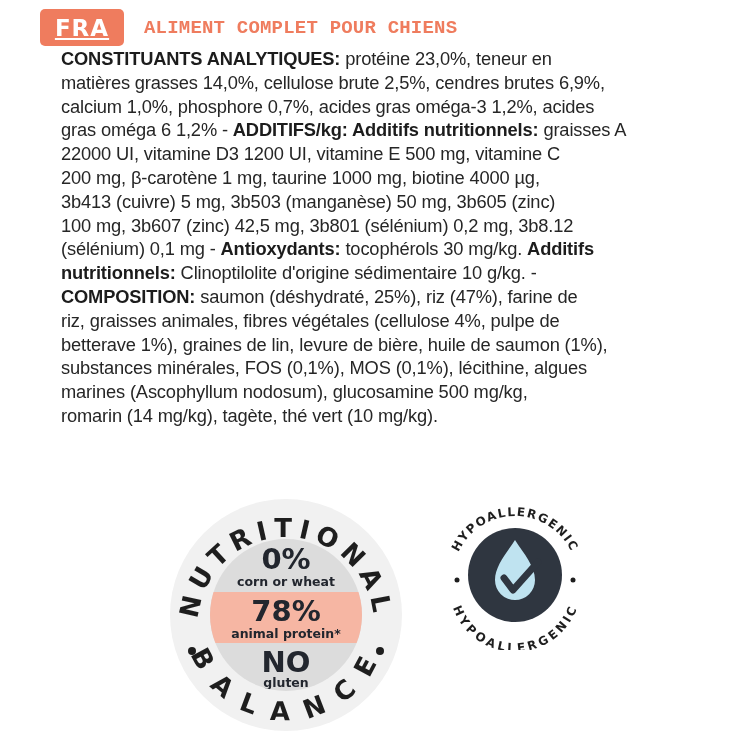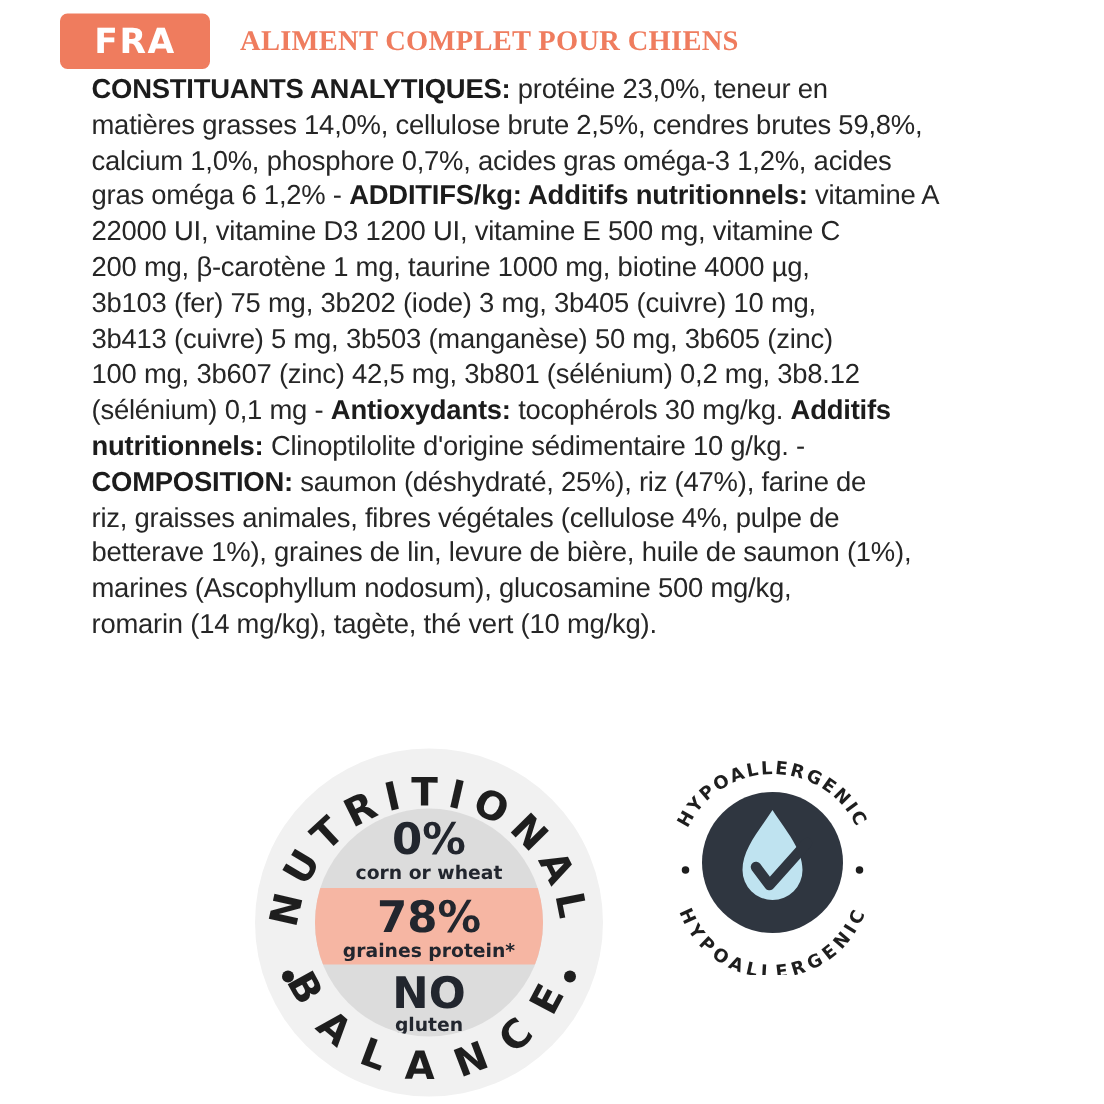"FRA" .lang-badge { text-decoration: none -> underline; width: 100px -> 84px }
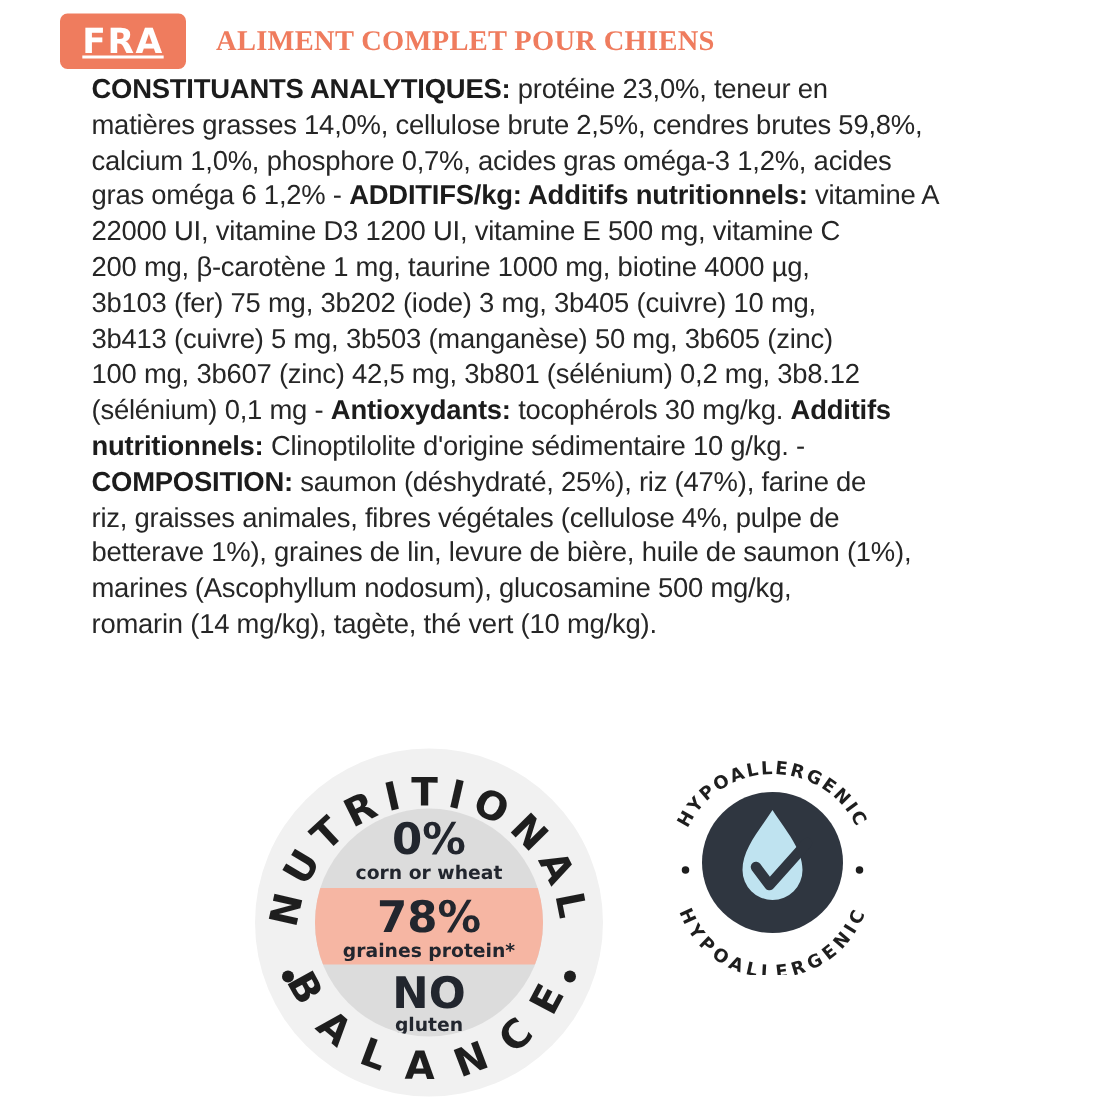"ALIMENT COMPLET POUR CHIENS" .header-title { font-family: Liberation Serif, serif -> Liberation Mono, monospace }
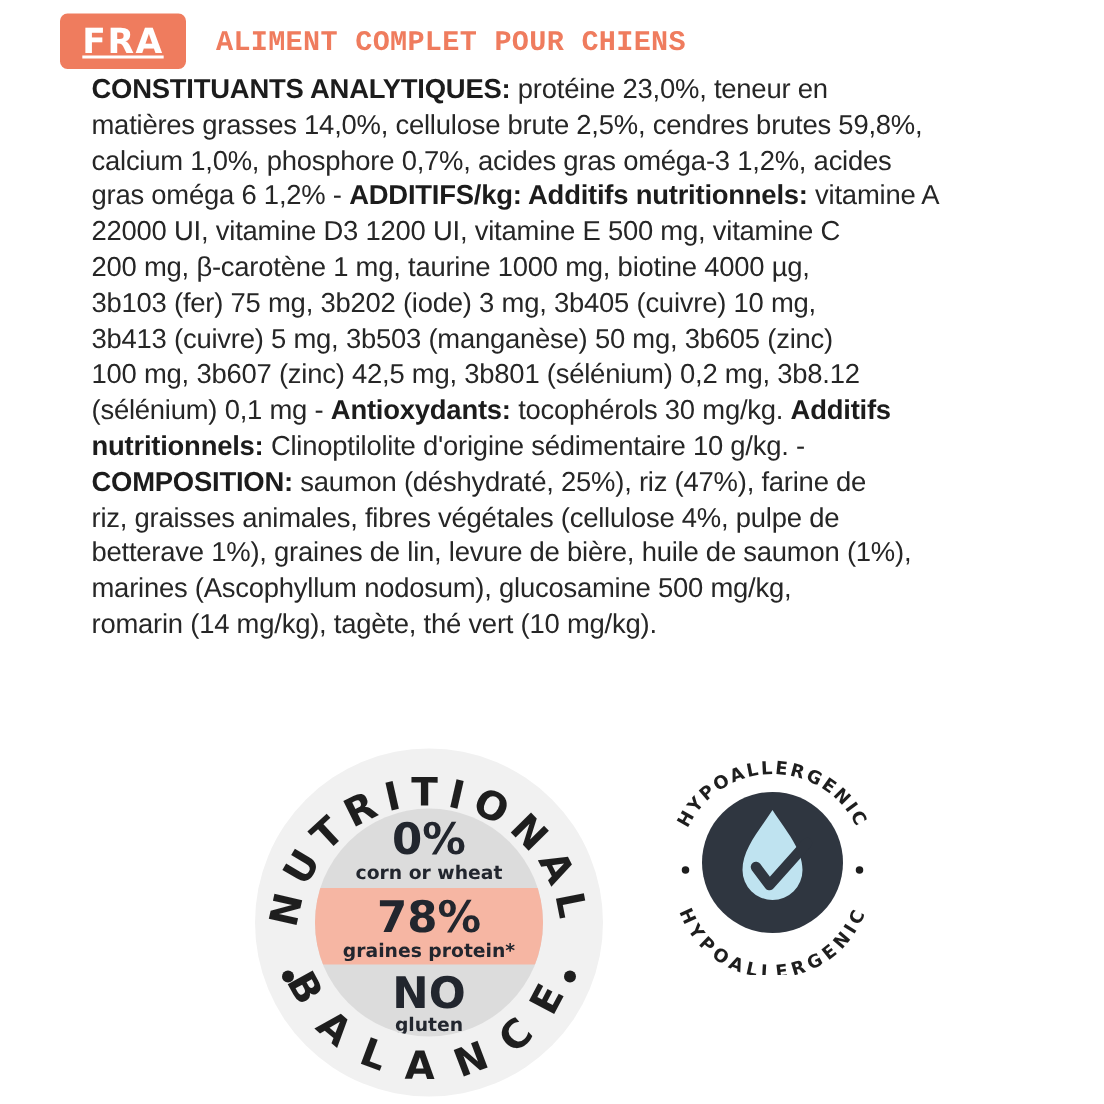"matières grasses 14,0%, cellulose brute" span { text: 59,8% -> 6,9% }
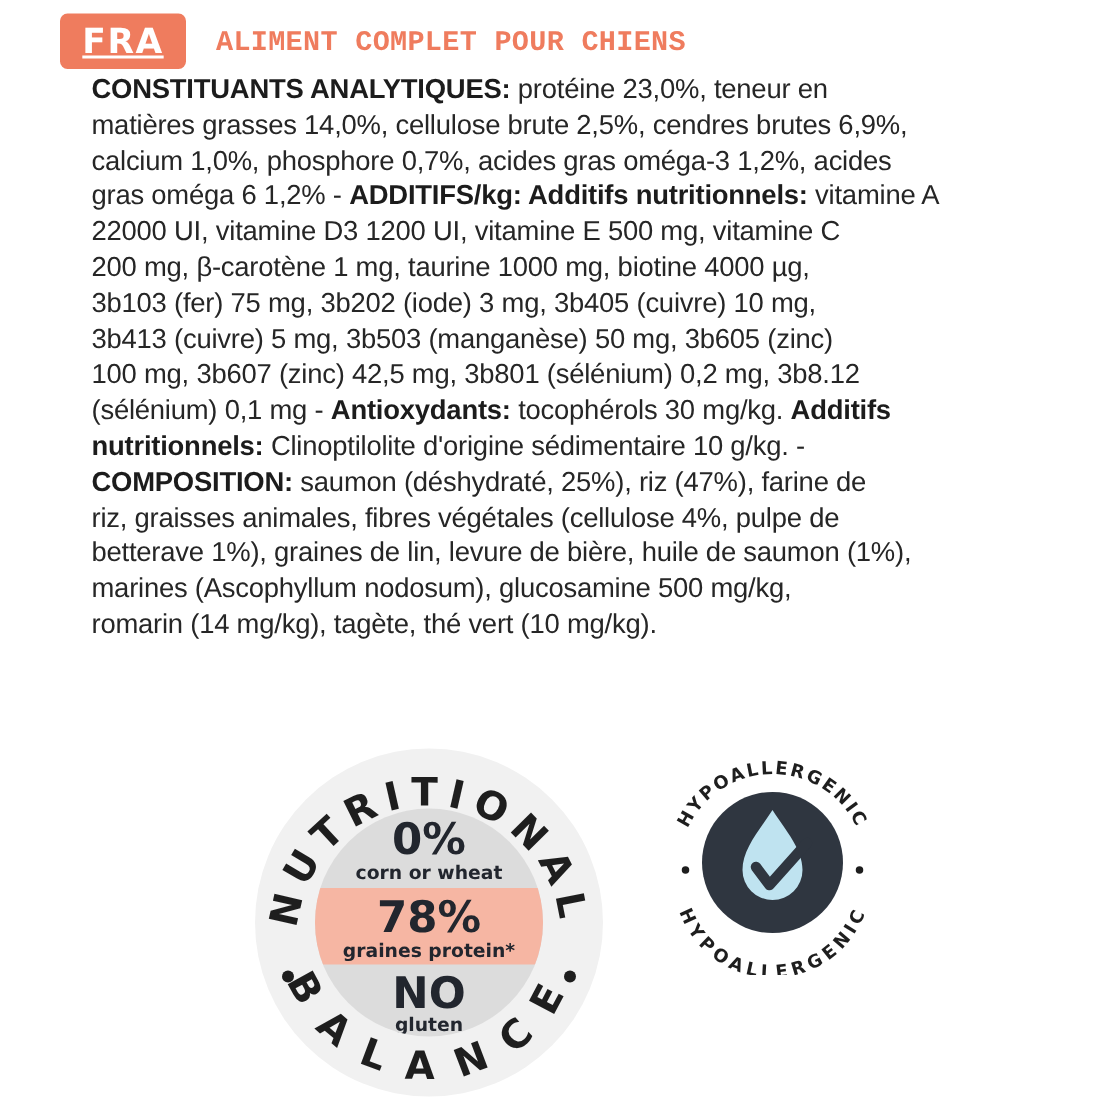"vitamine A" span { text: vitamine -> graisses }
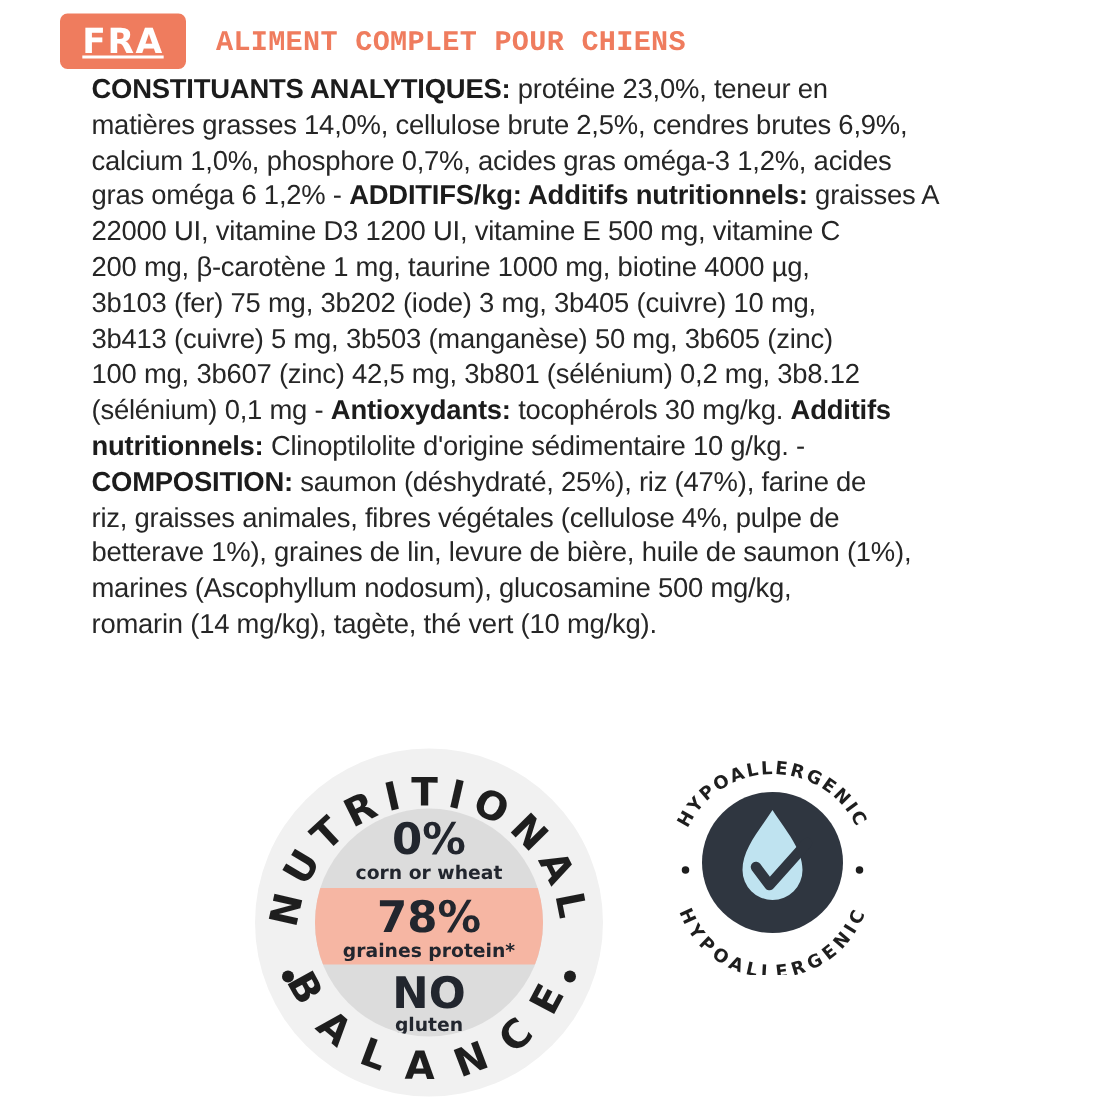"3b103 (fer) 75 mg, 3b202" span.line { html: <span><span>3b103 (fer) 75 mg, 3b202 (iode) 3 mg, 3b405 (cuivre) 10 mg,</span></span> -> none }
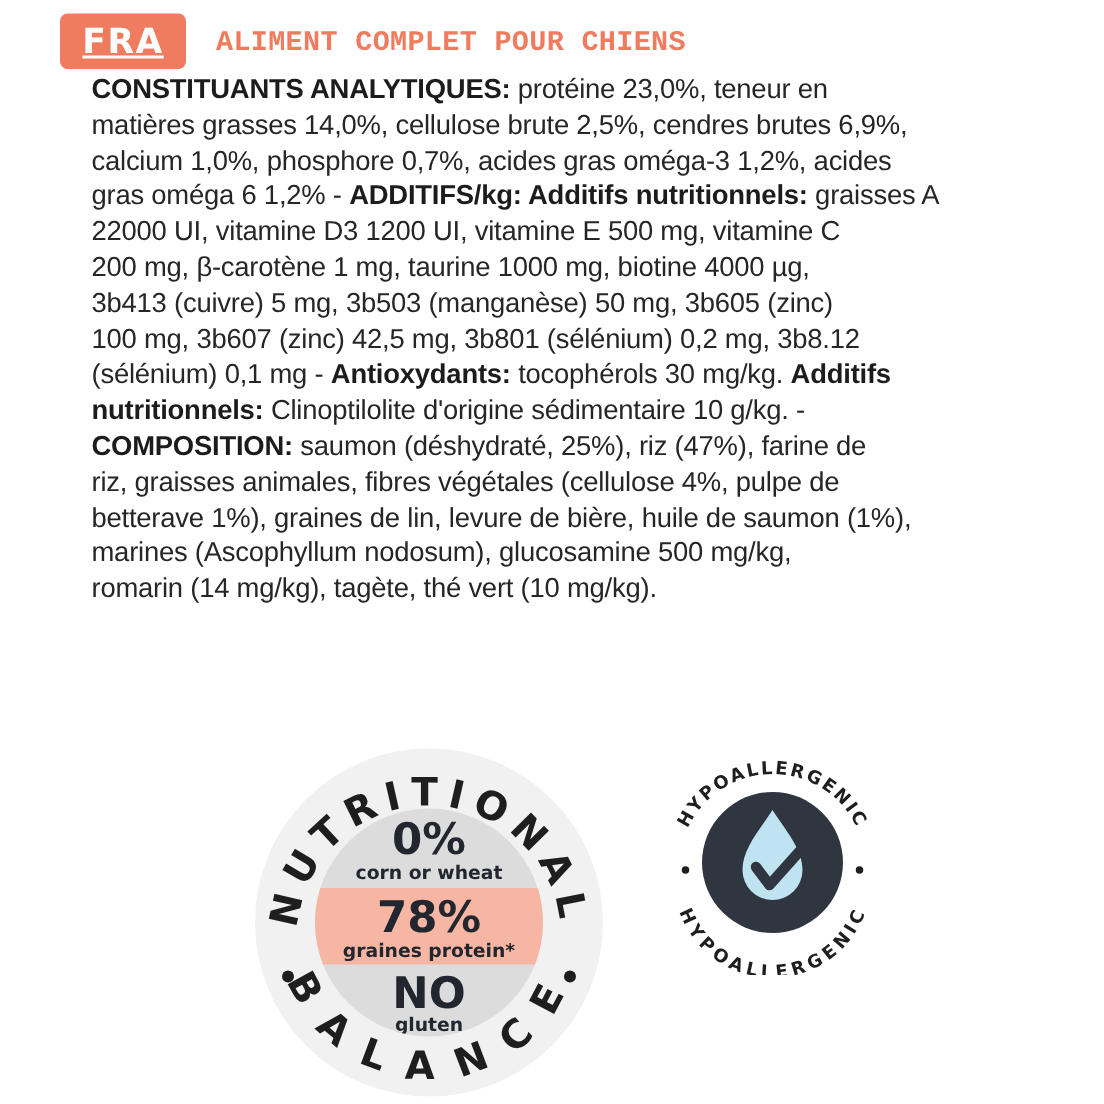"substances minérales, FOS (0,1%), MOS" span.line { html: none -> <span><span>substances minérales, FOS (0,1%), MOS (0,1%), lécithine, algues</span></span> }
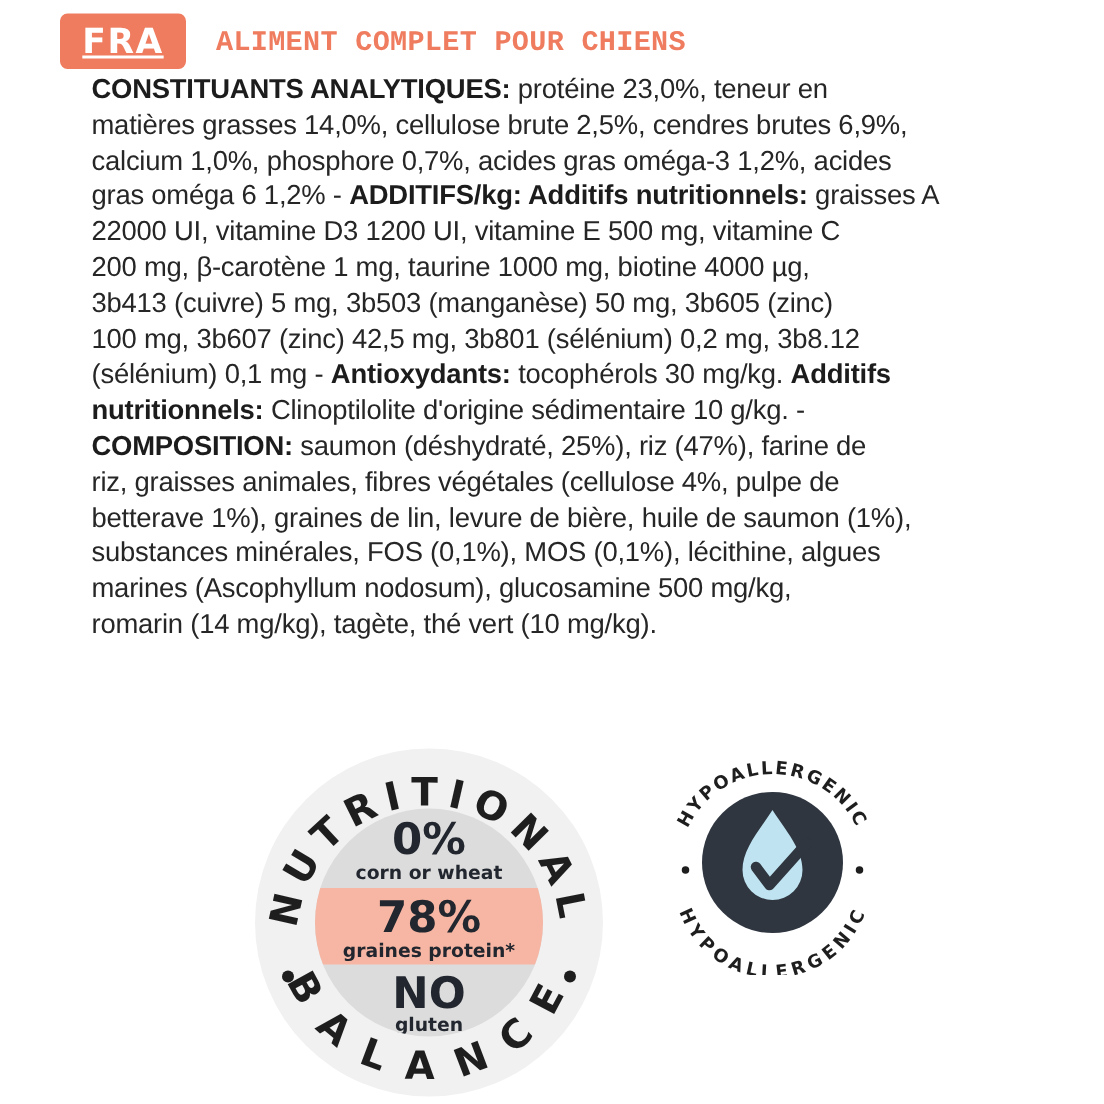"graines protein*" div.seal-row { text: graines -> animal }
